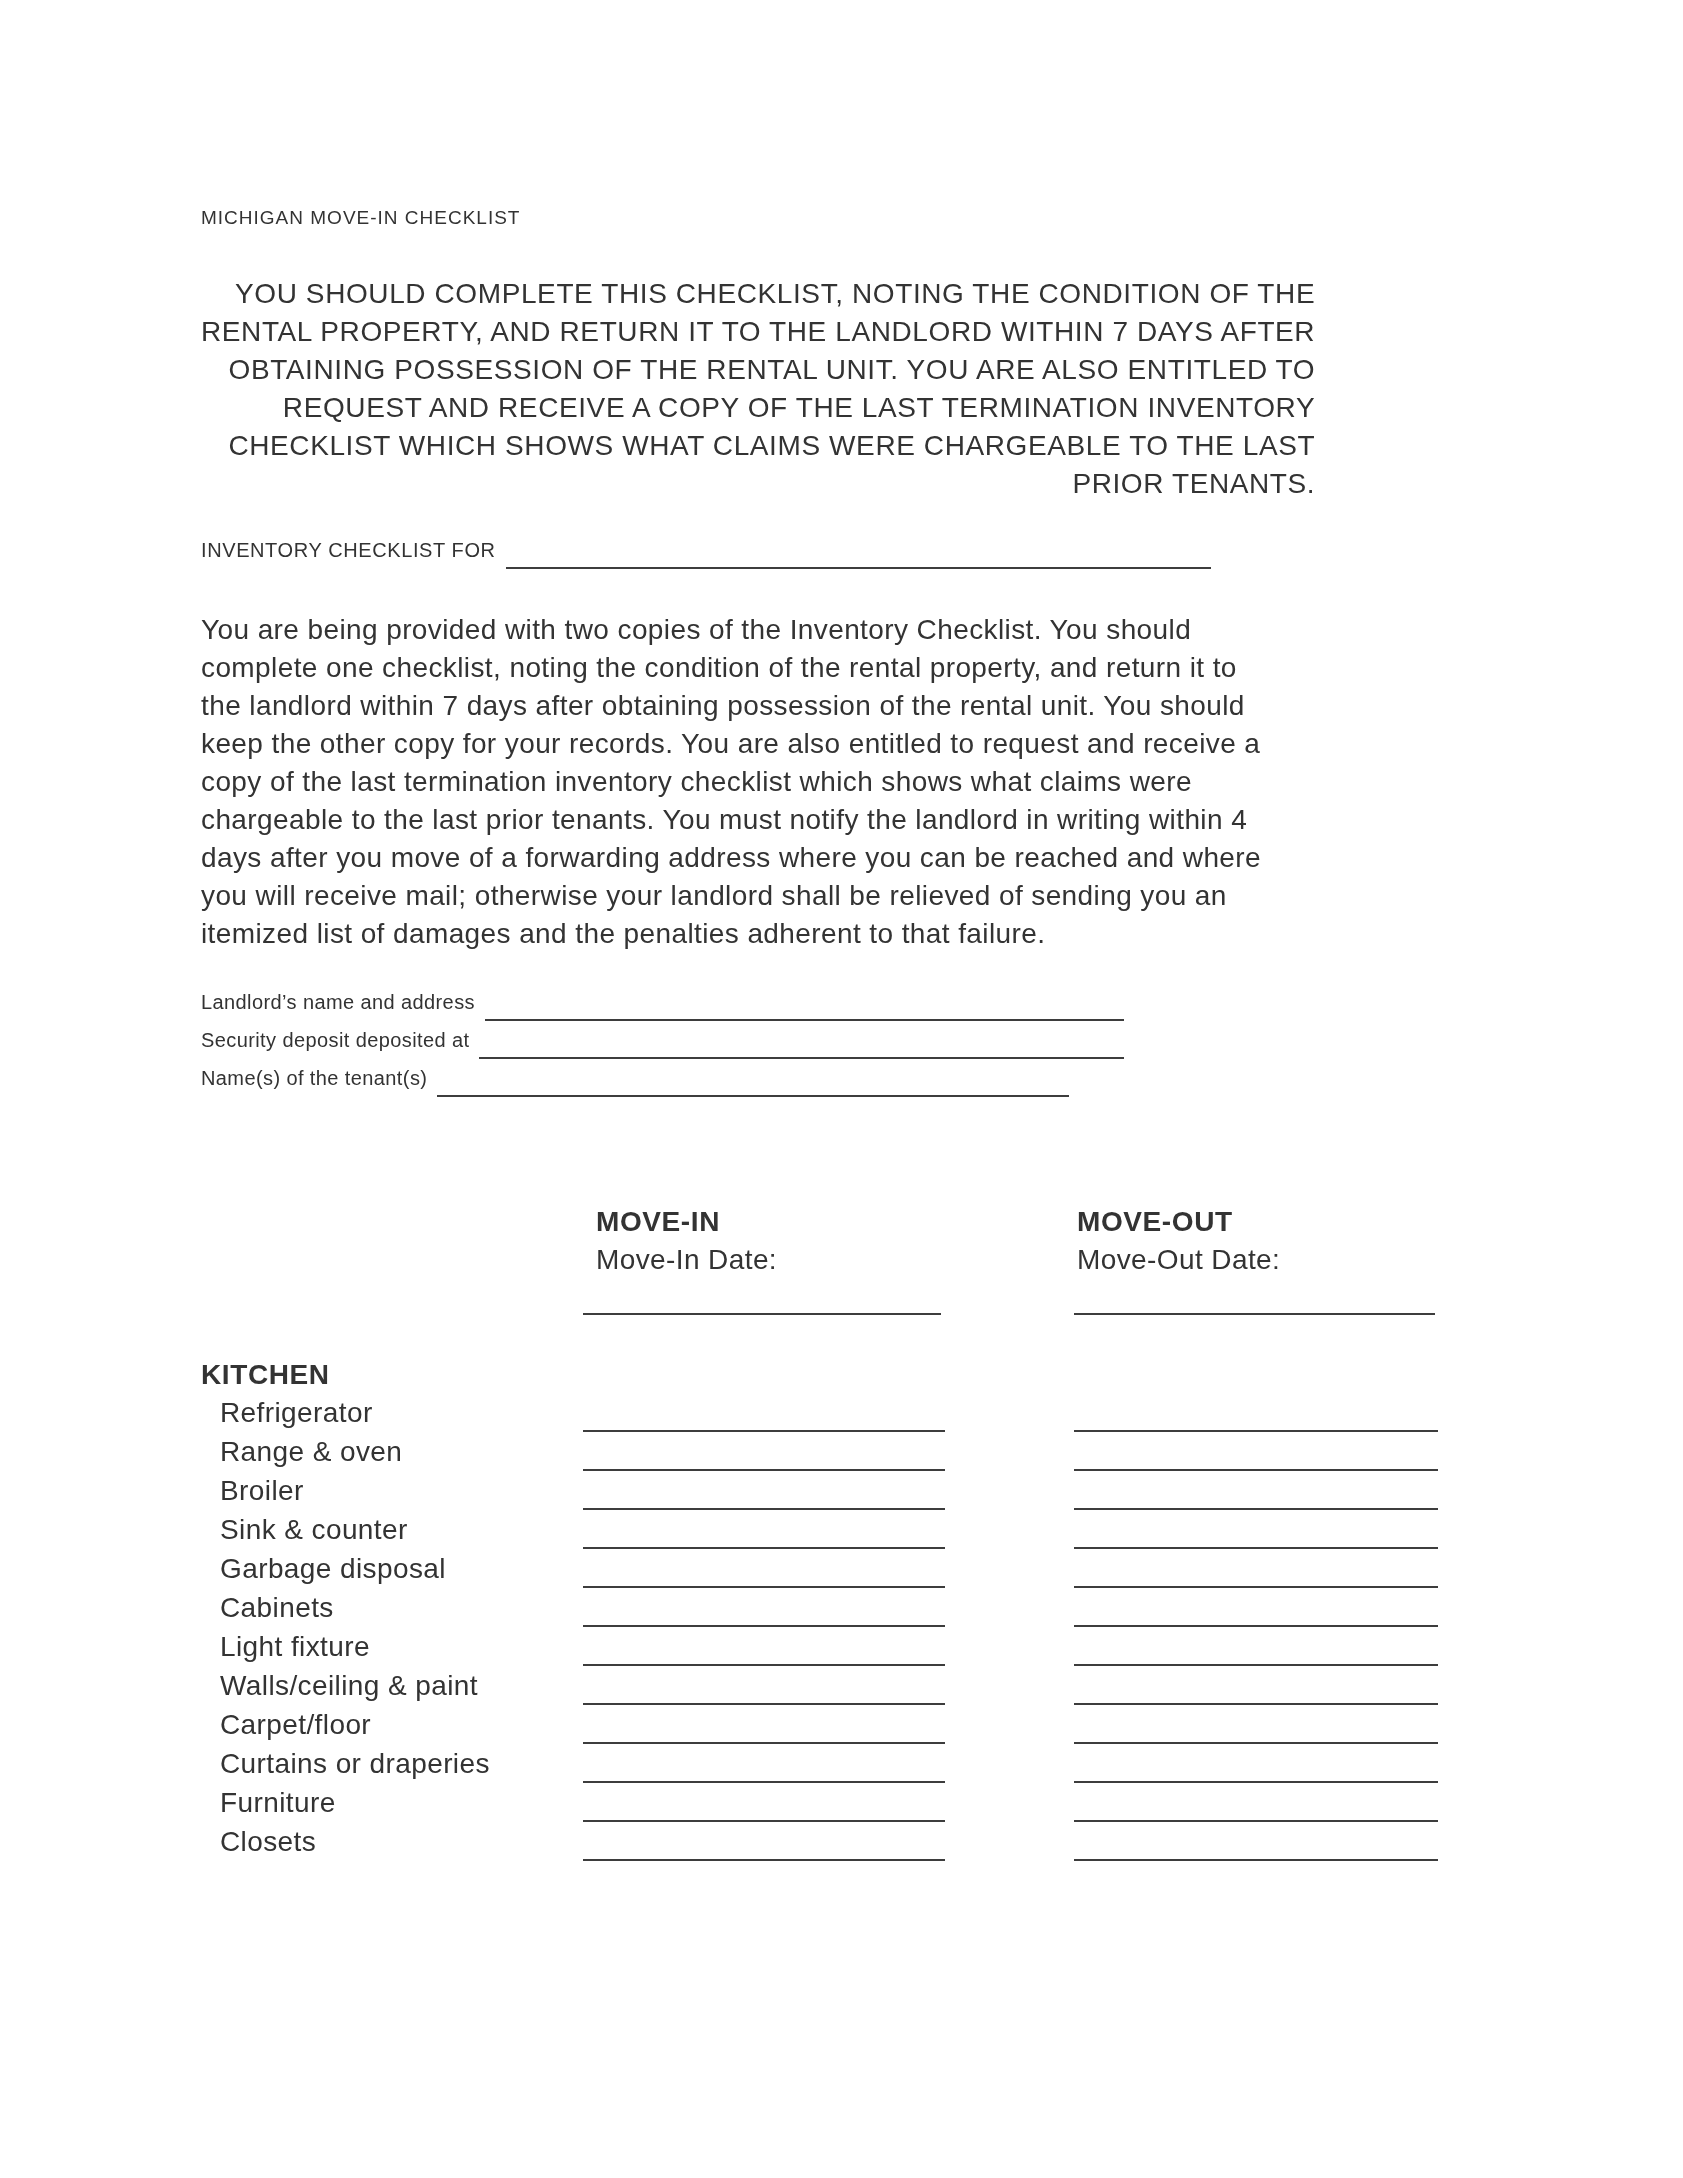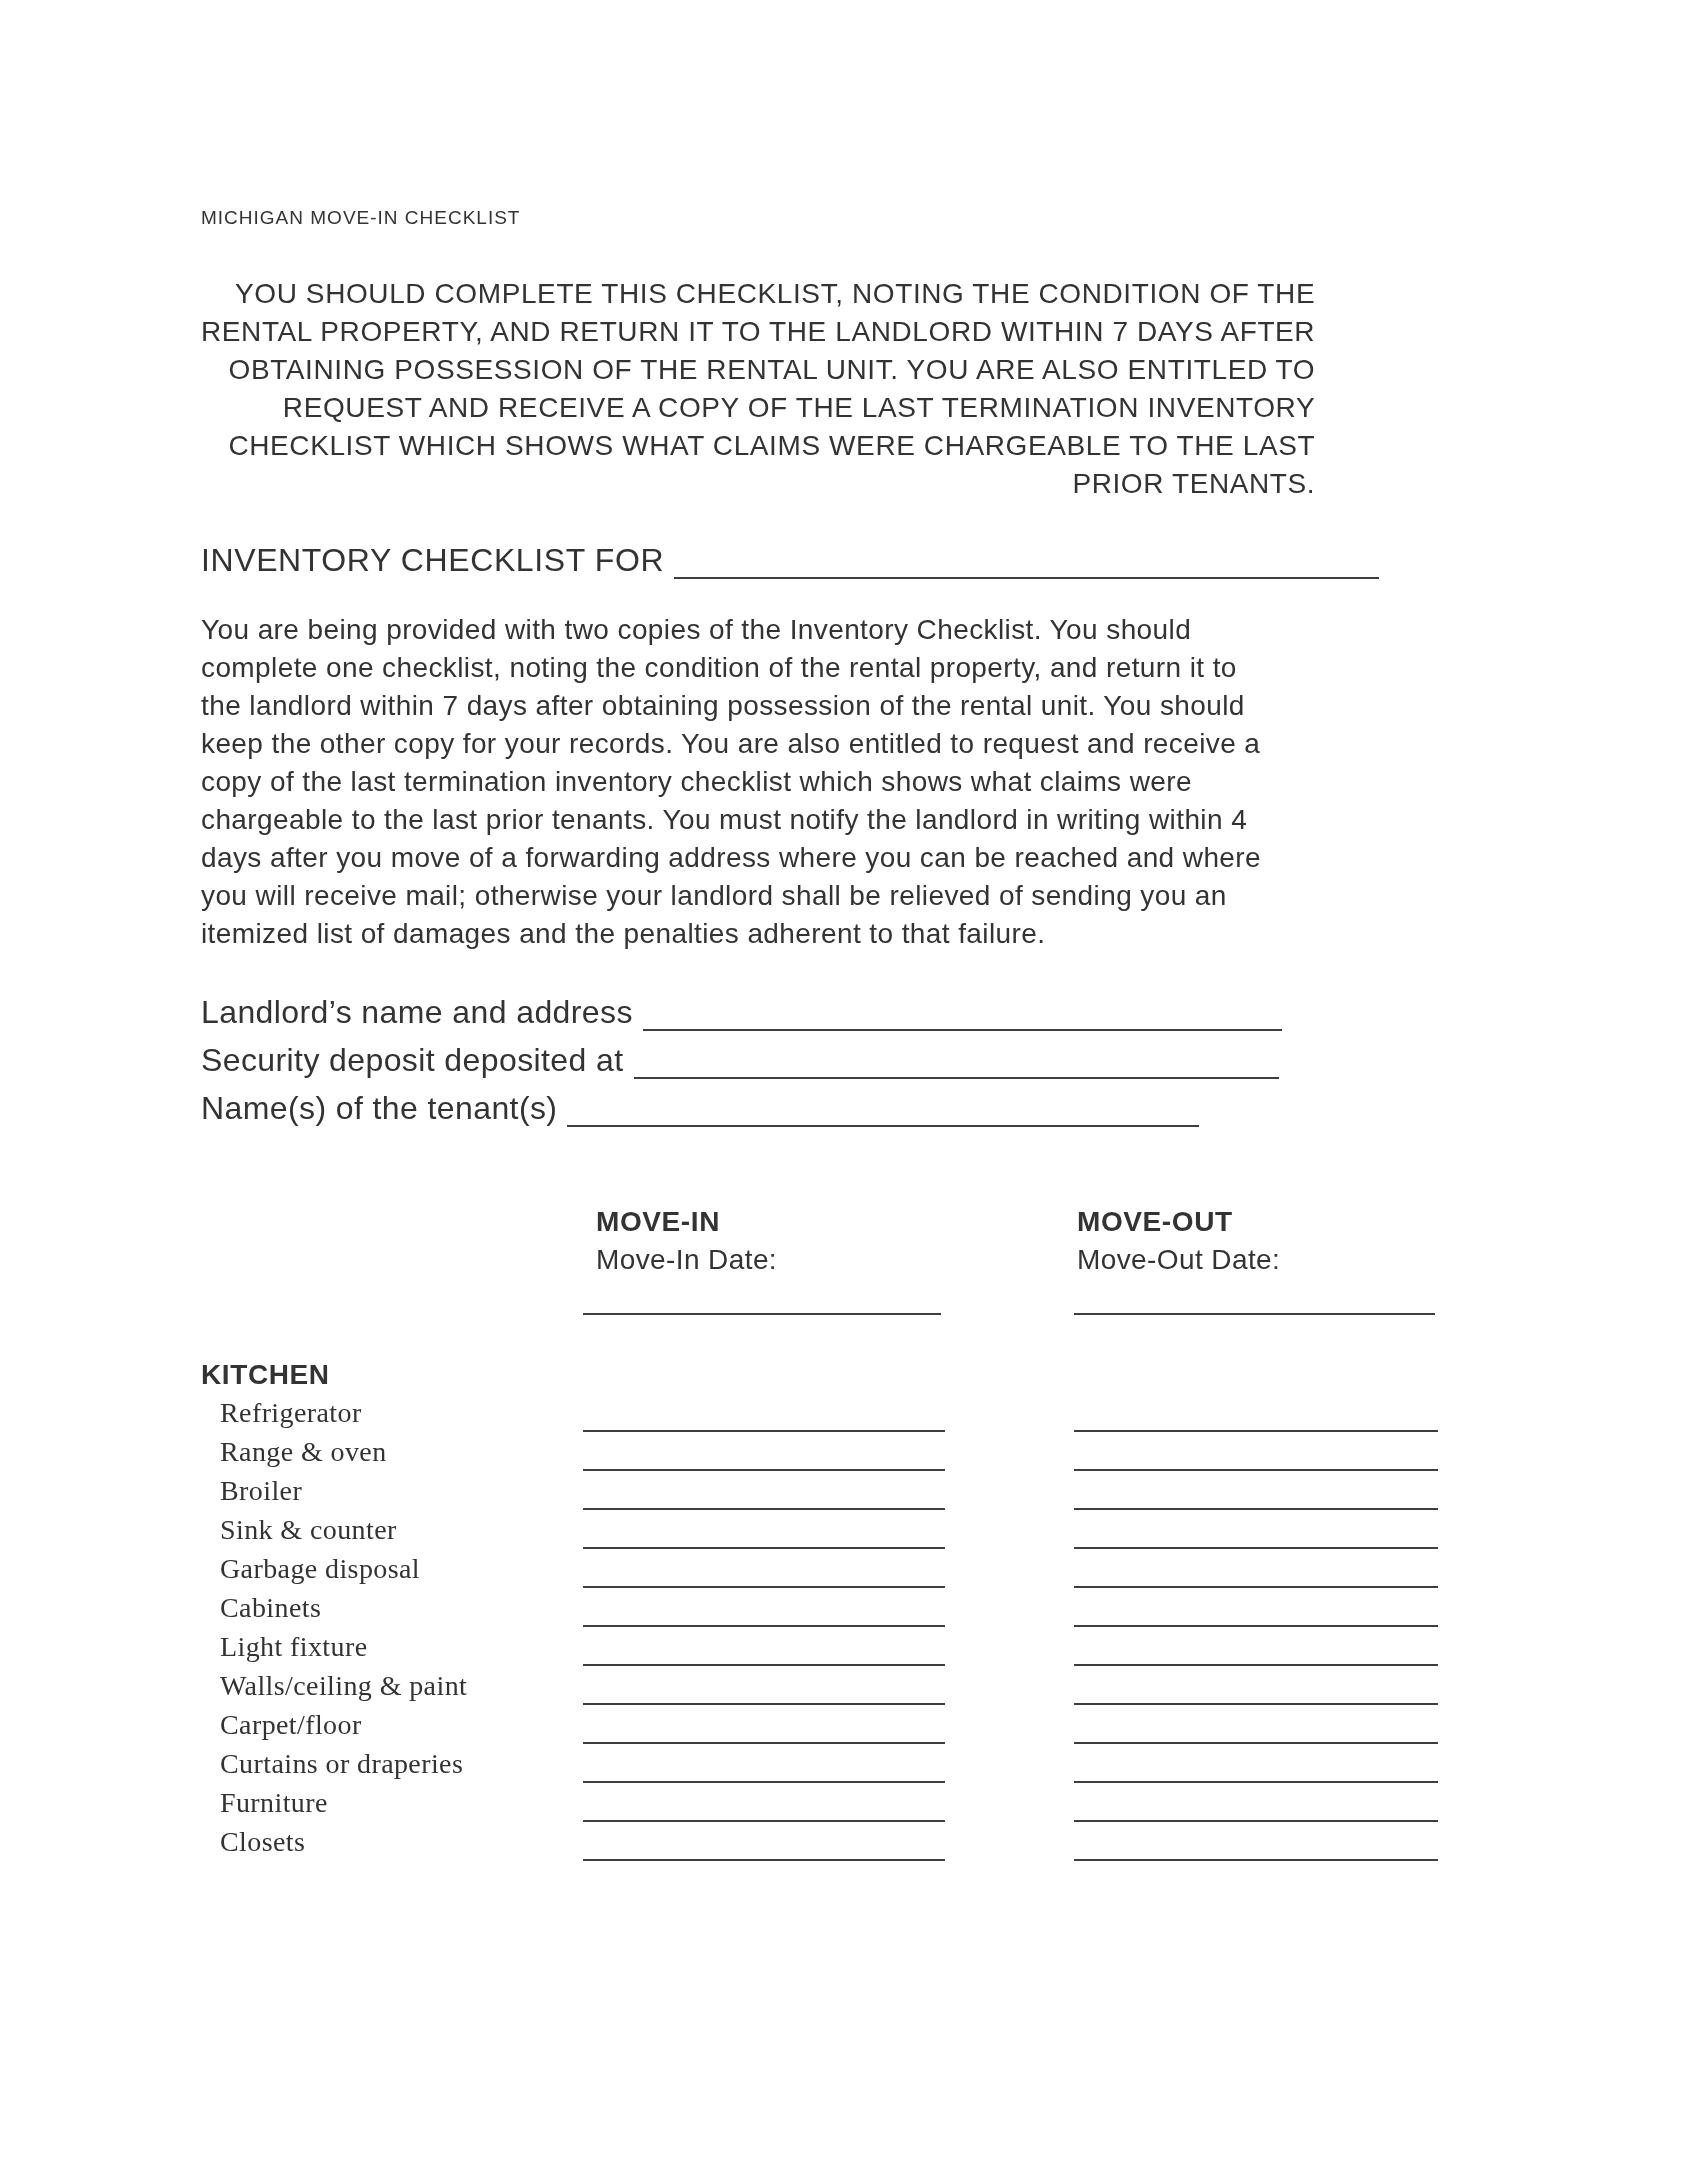"INVENTORY CHECKLIST FOR" .field-row { font-size: 32px -> 20px; margin-top: 10px -> none }
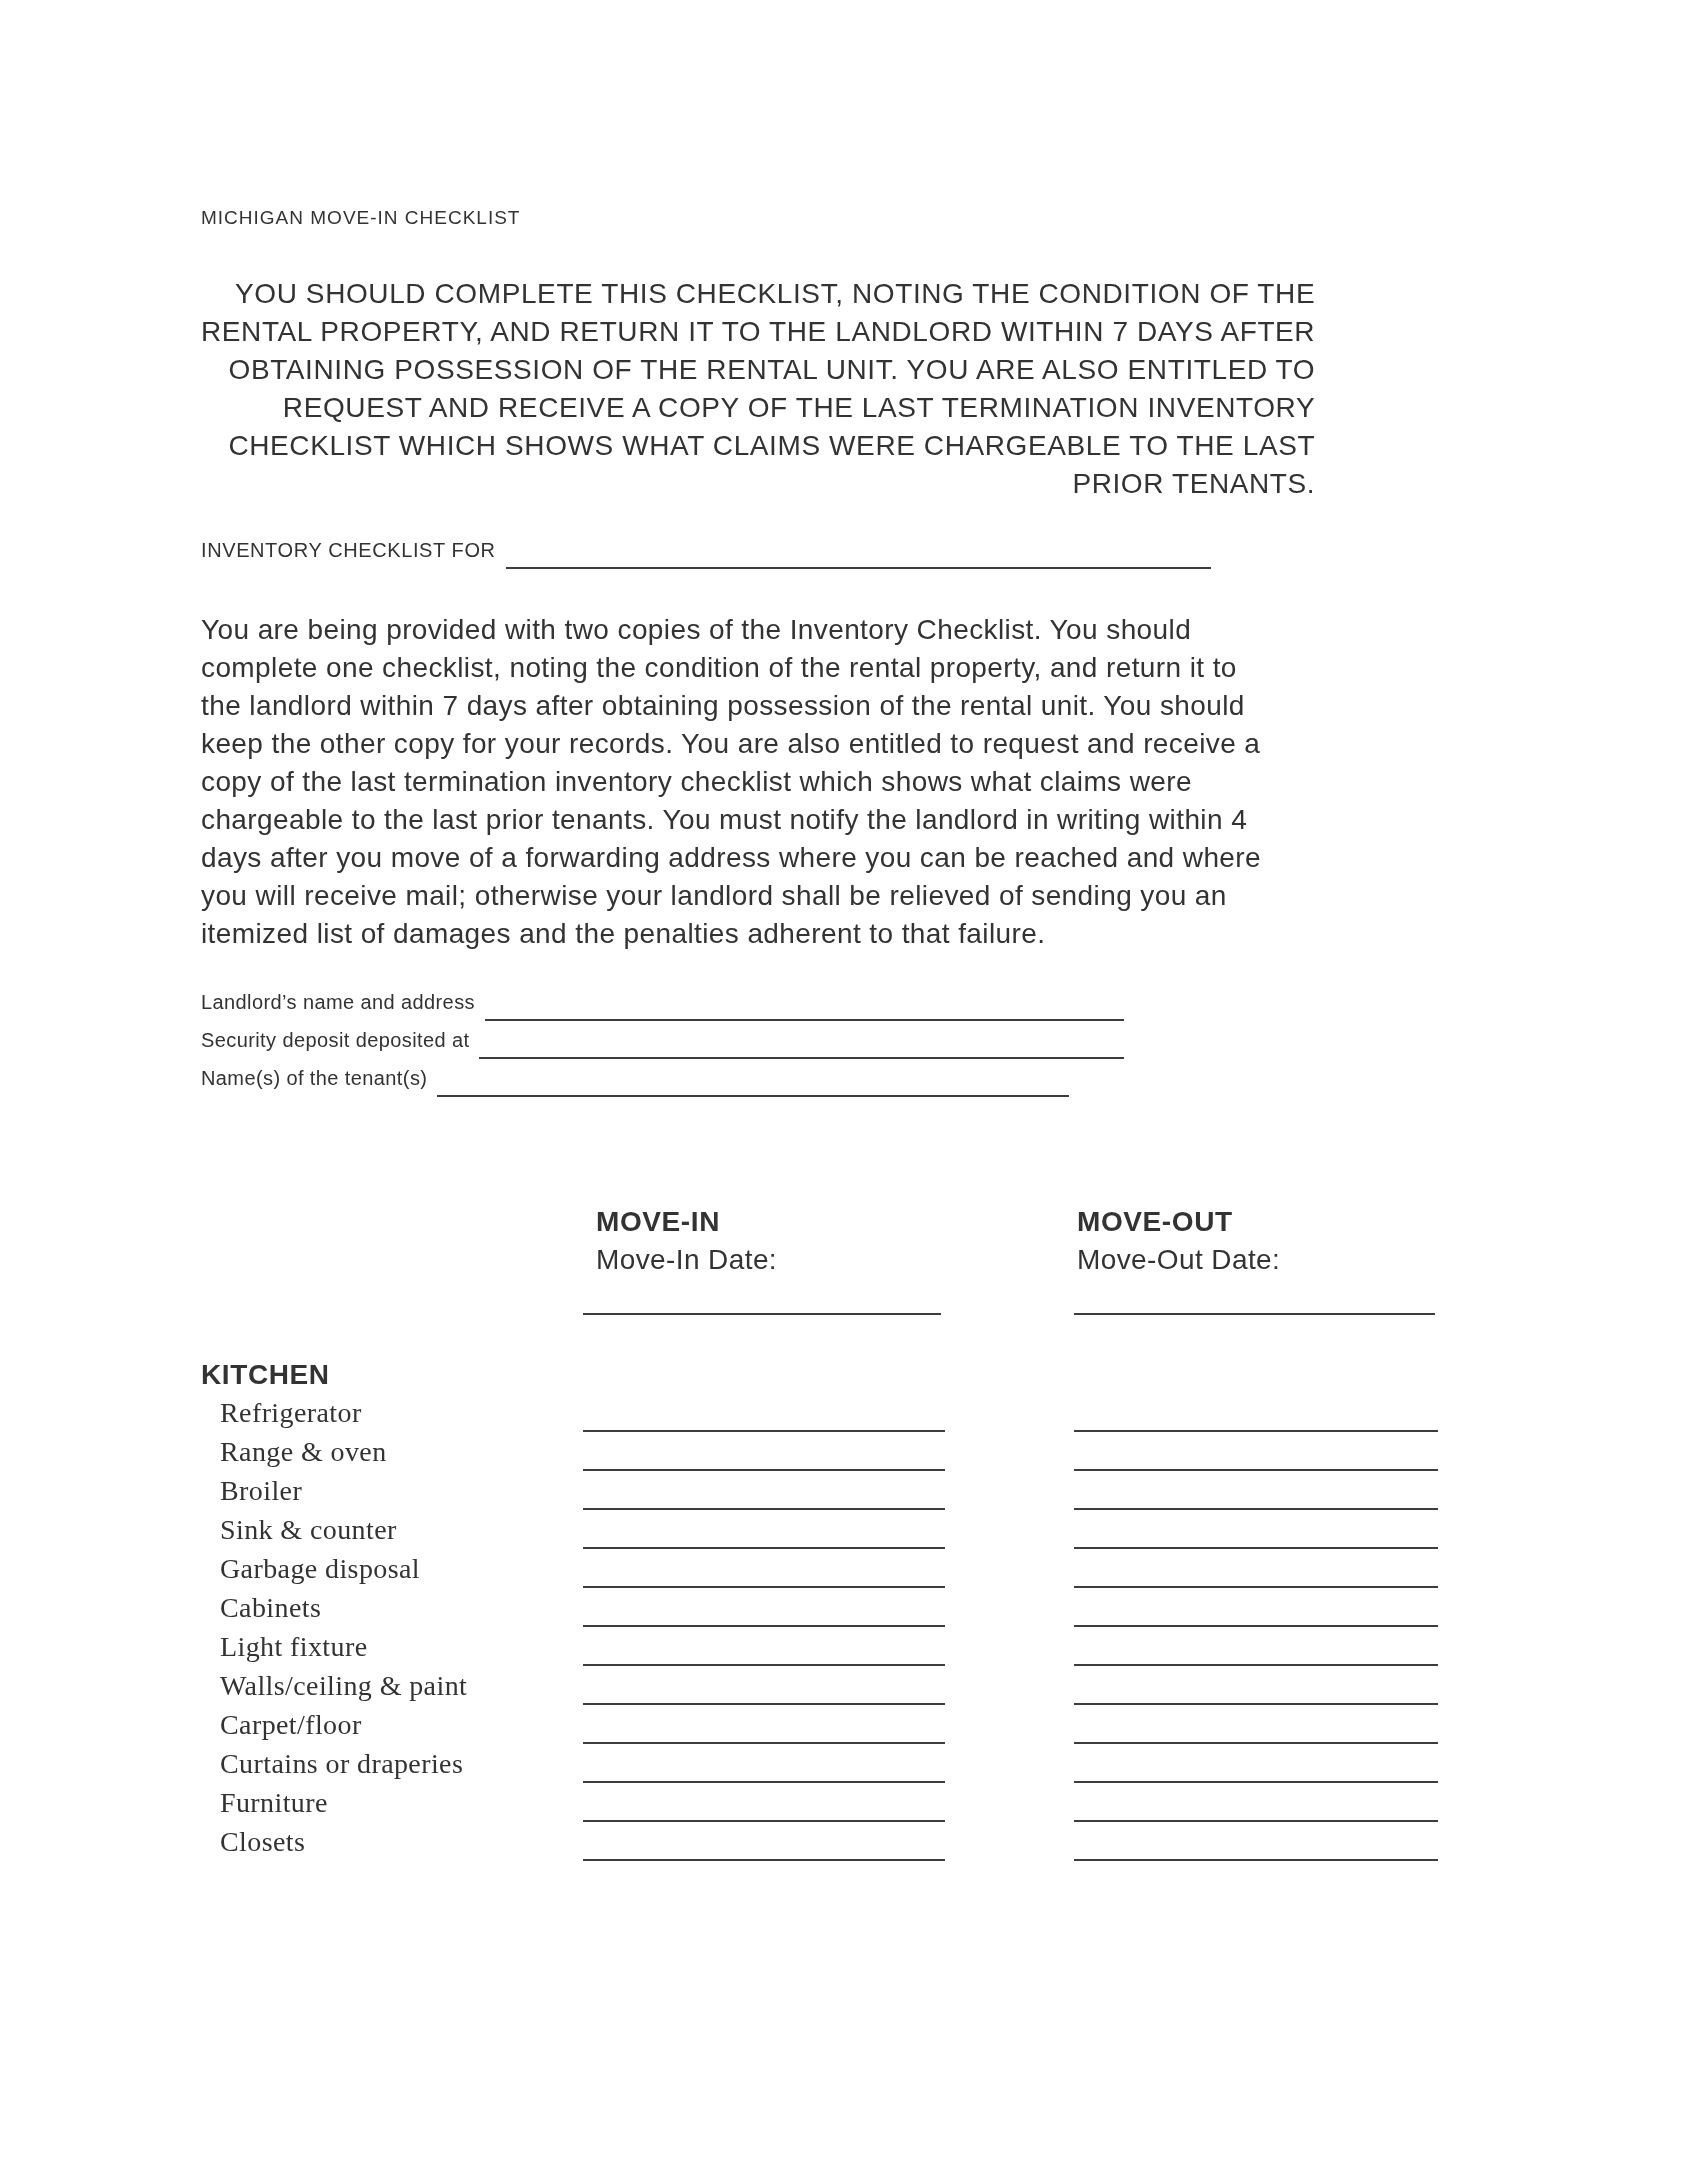"Refrigerator" .item-row { font-family: Liberation Serif, serif -> none }
